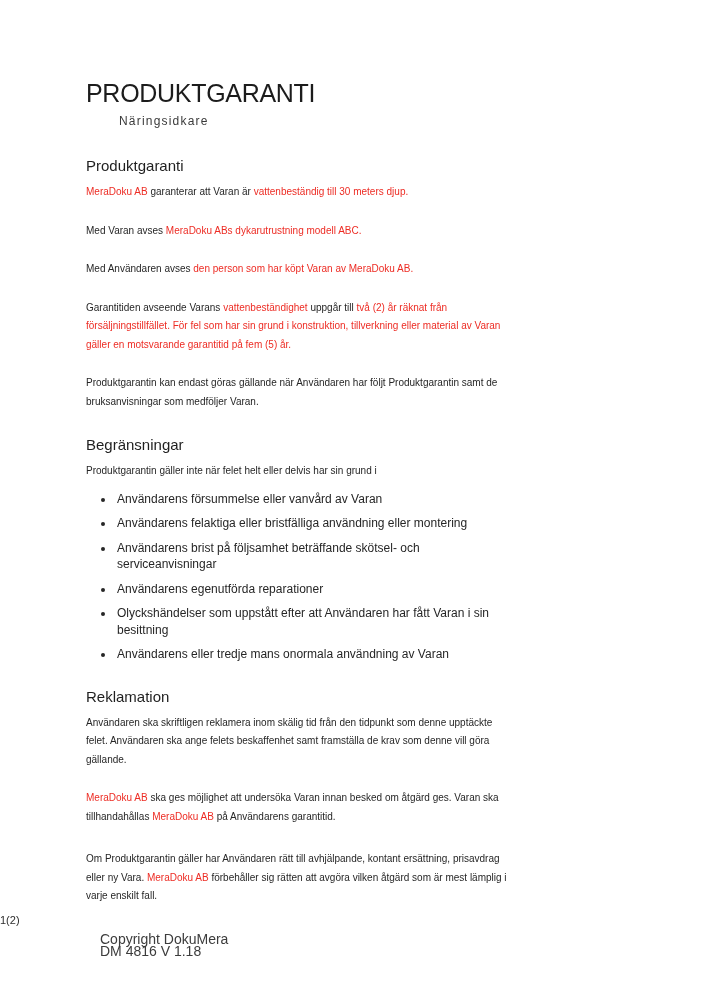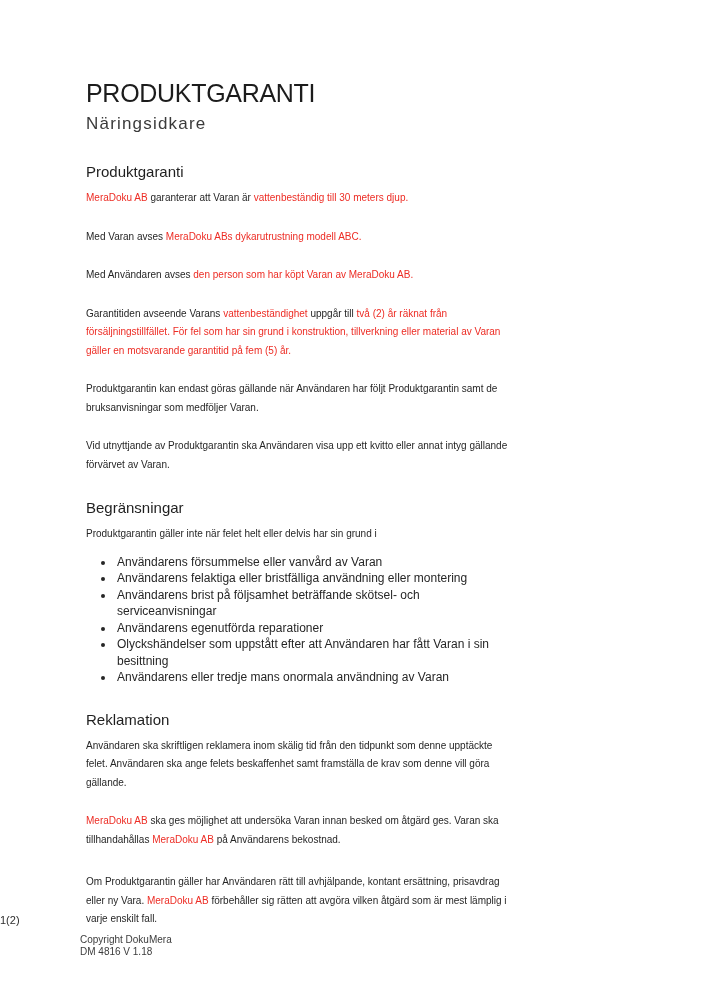"Näringsidkare" .doc-subtitle { font-size: 17px -> 12px; margin-left: none -> 33px }
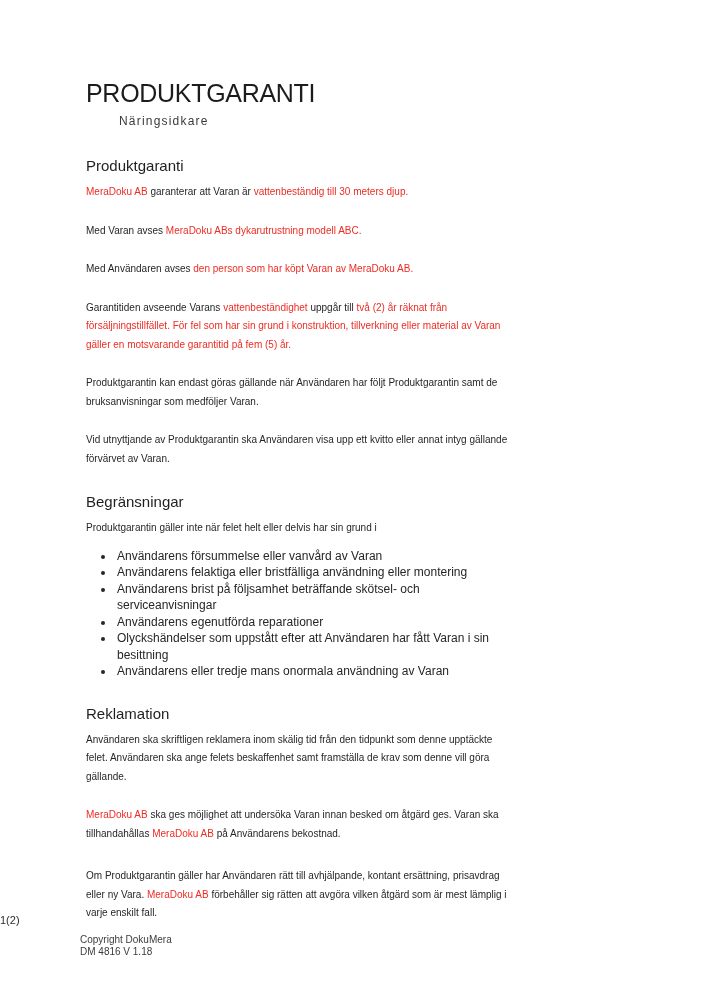"Vid utnyttjande av Produktgarantin ska" p.para { html: <p><span>Vid utnyttjande av Produktgarantin ska Användaren visa upp ett kvitto eller annat intyg gällande förvärvet av Varan.</span></p> -> none }
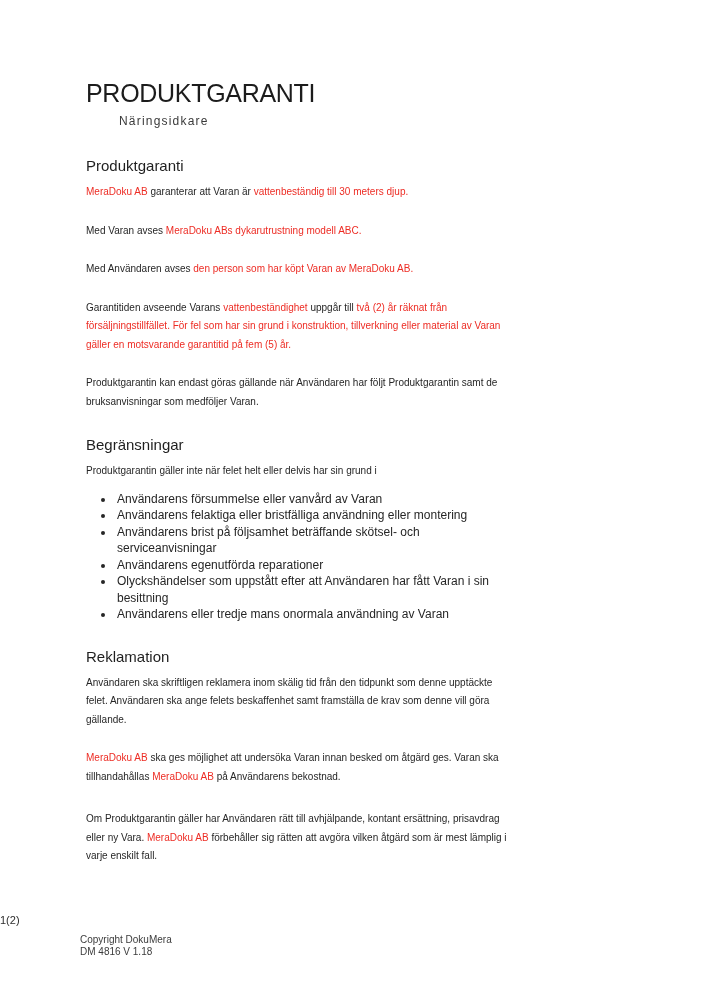"Användarens försummelse eller vanvård av" .bullet-list li { margin-top: none -> 8px }
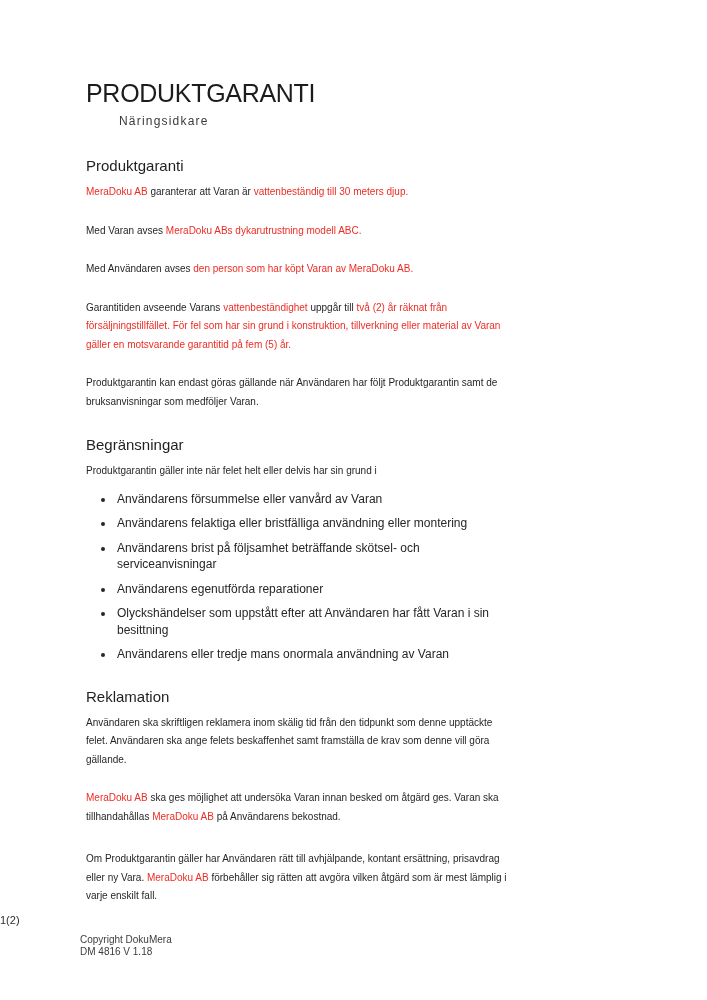"på Användarens bekostnad." span { text: bekostnad -> garantitid }
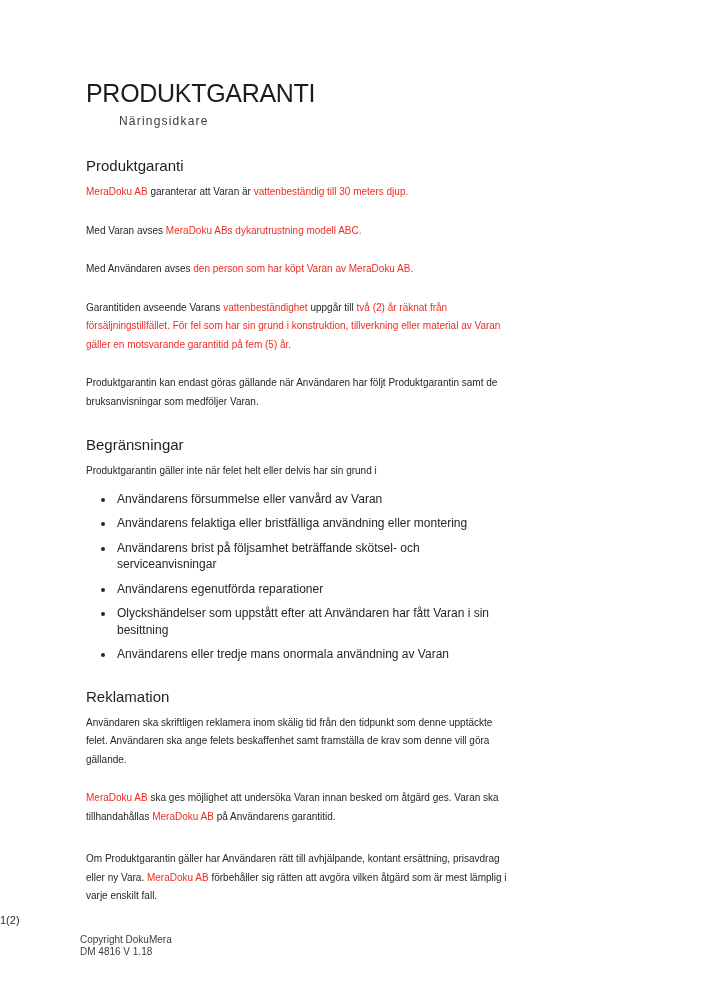"Copyright DokuMera" .doc-footer-copyright { font-size: 10px -> 14px; left: 80px -> 100px }
